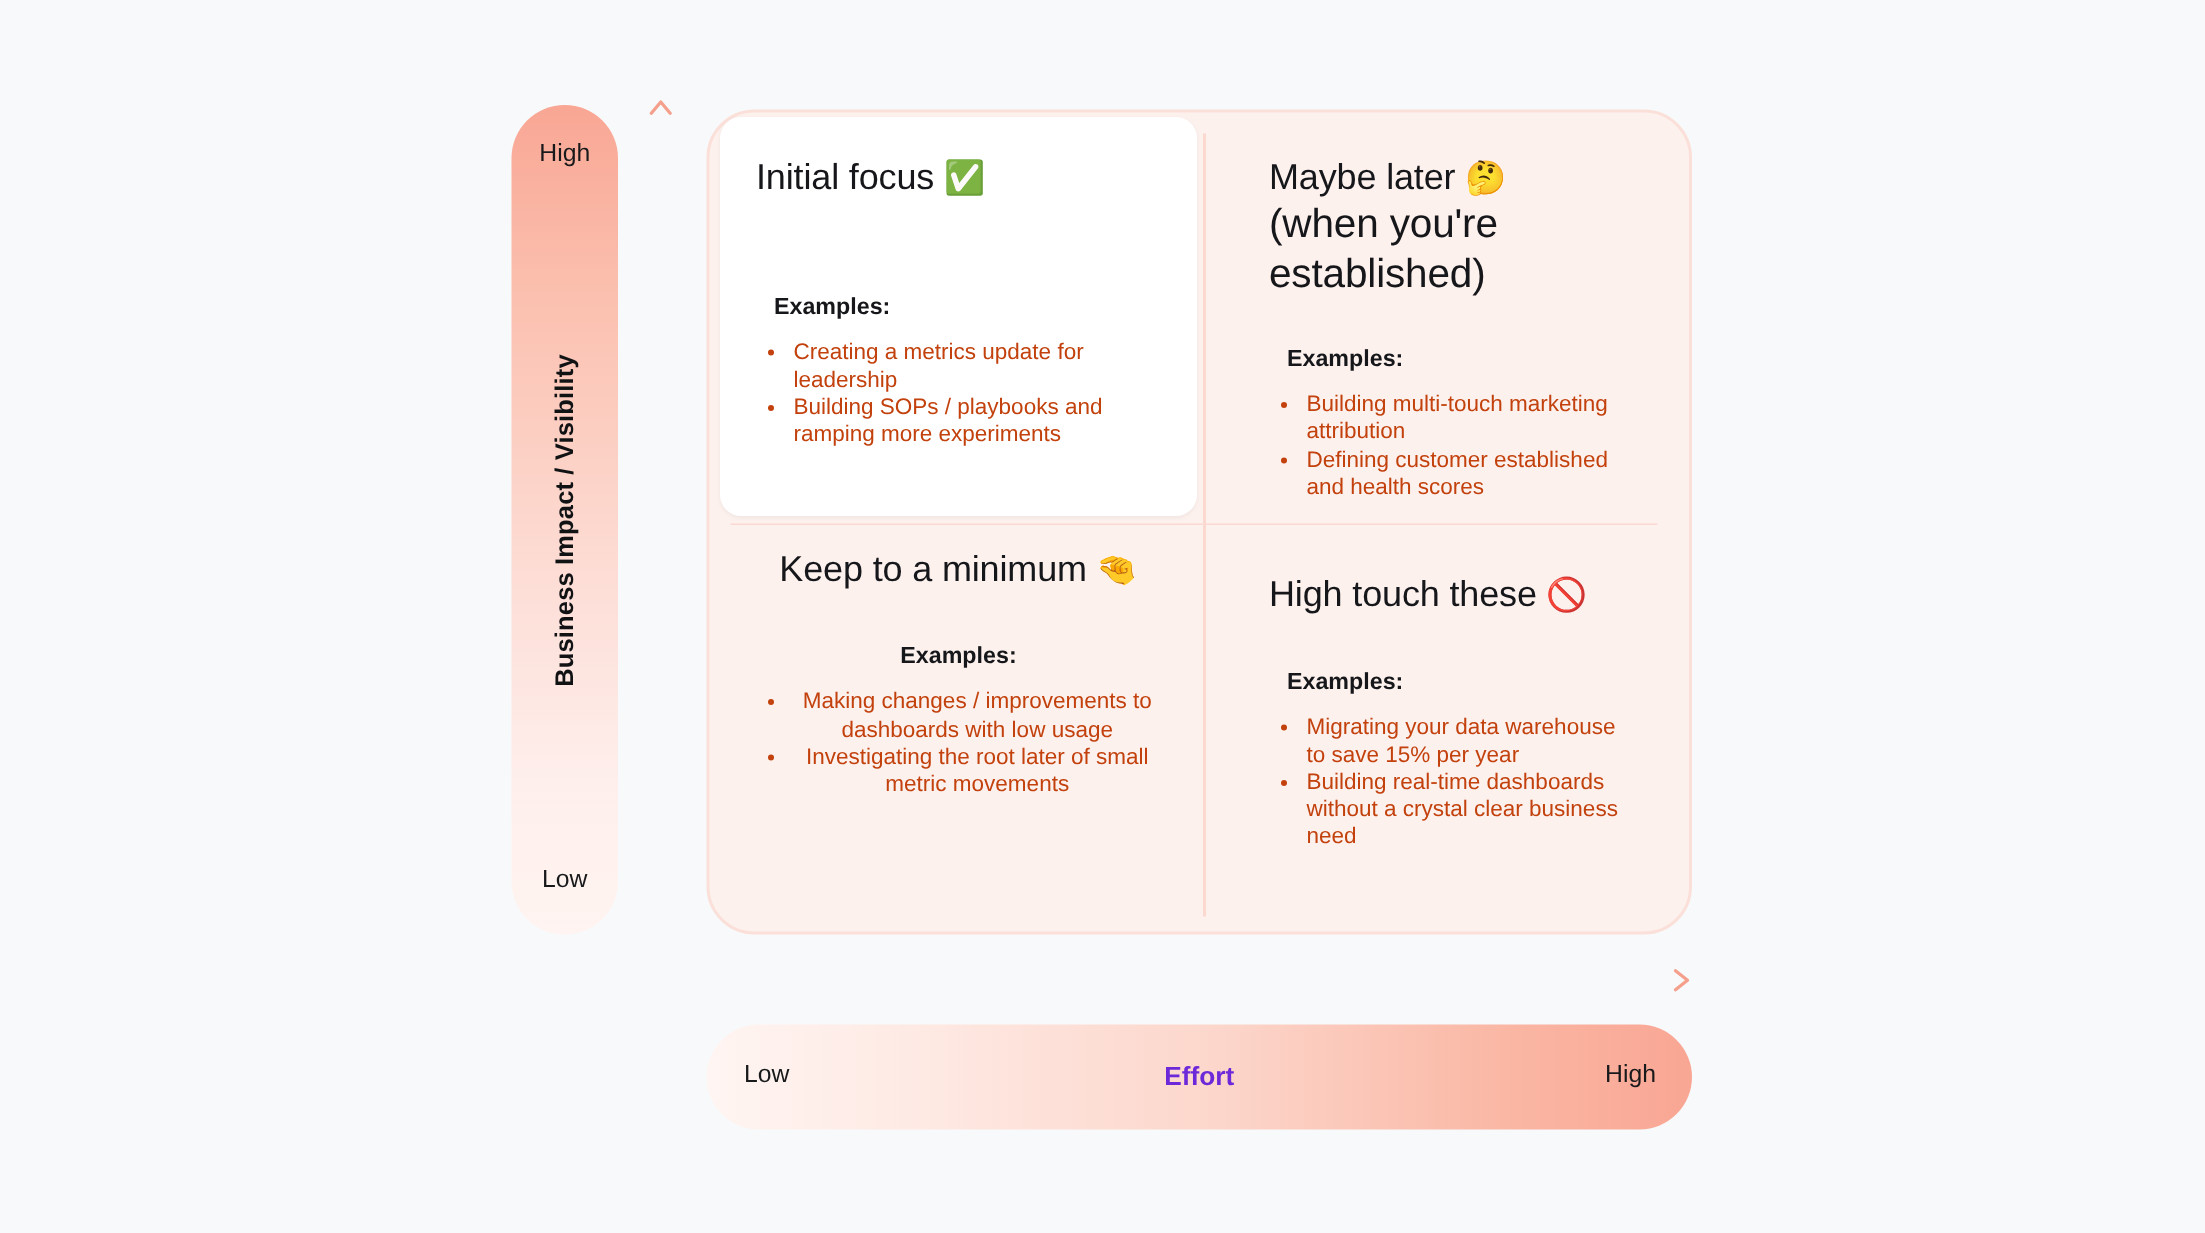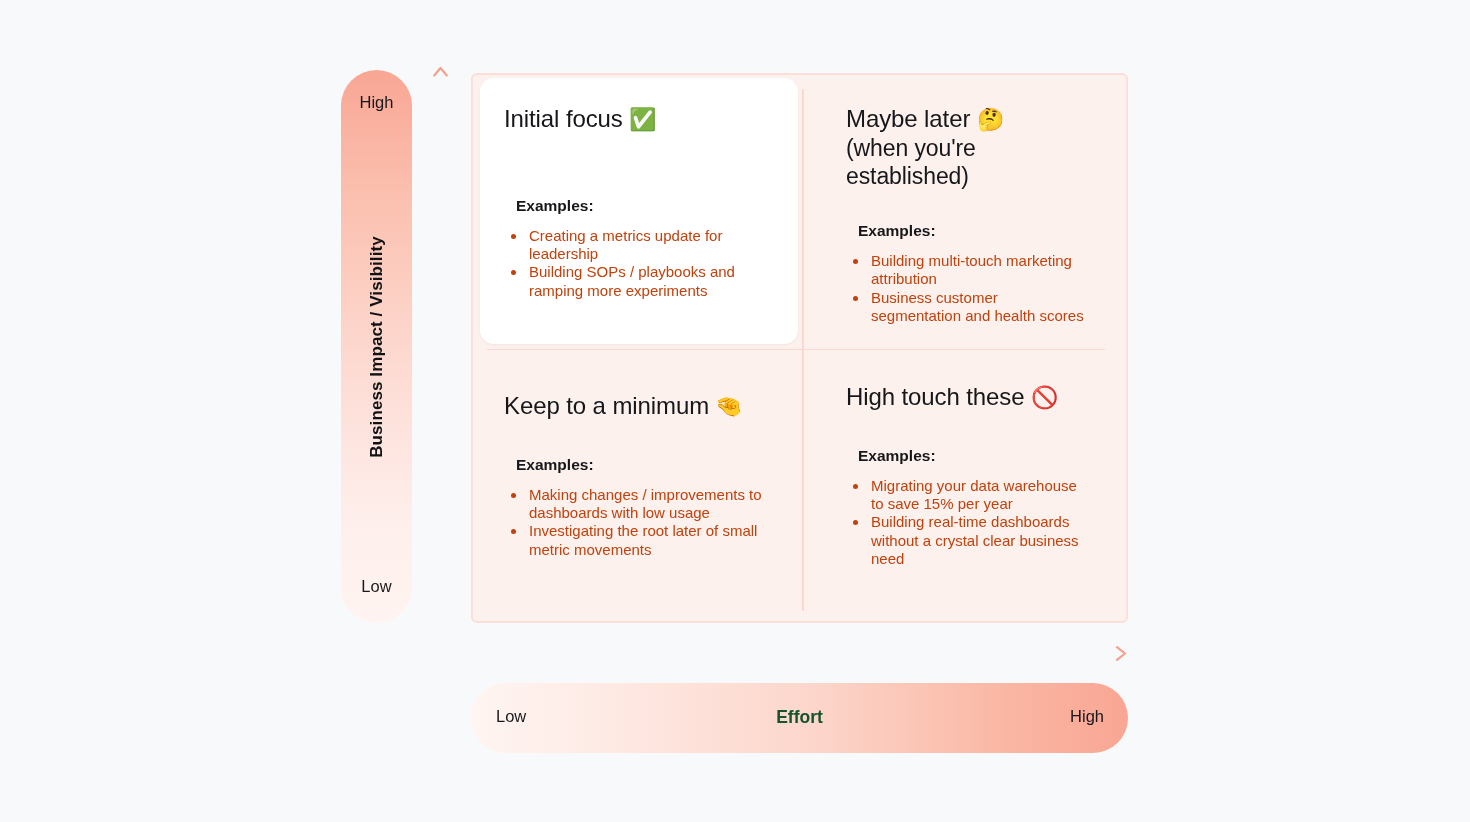"Initial focus ✅" .matrix { border-radius: 6px -> 32px }
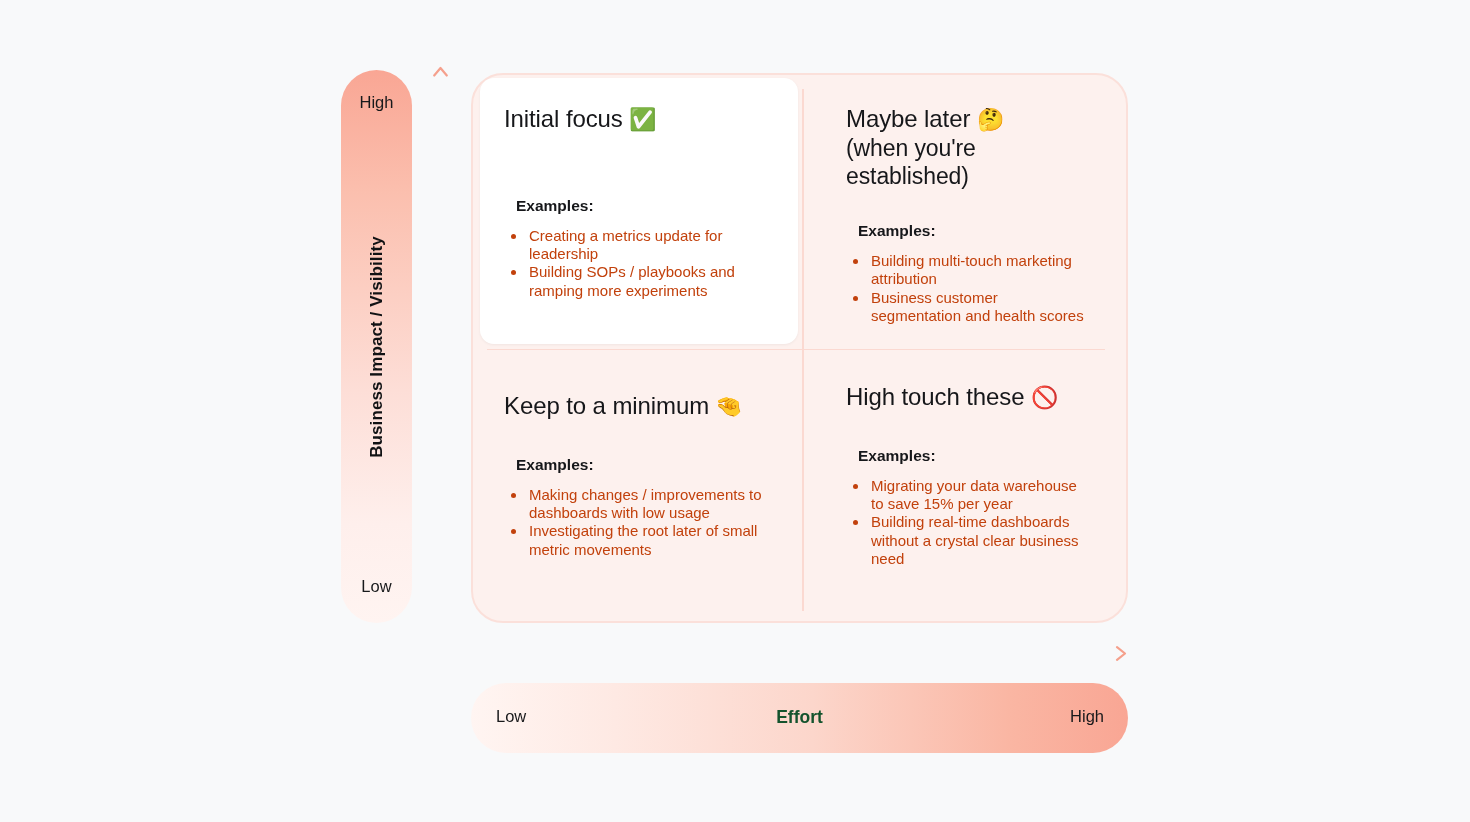"(when you're established)" .quad-subtitle { font-size: 23px -> 27px }
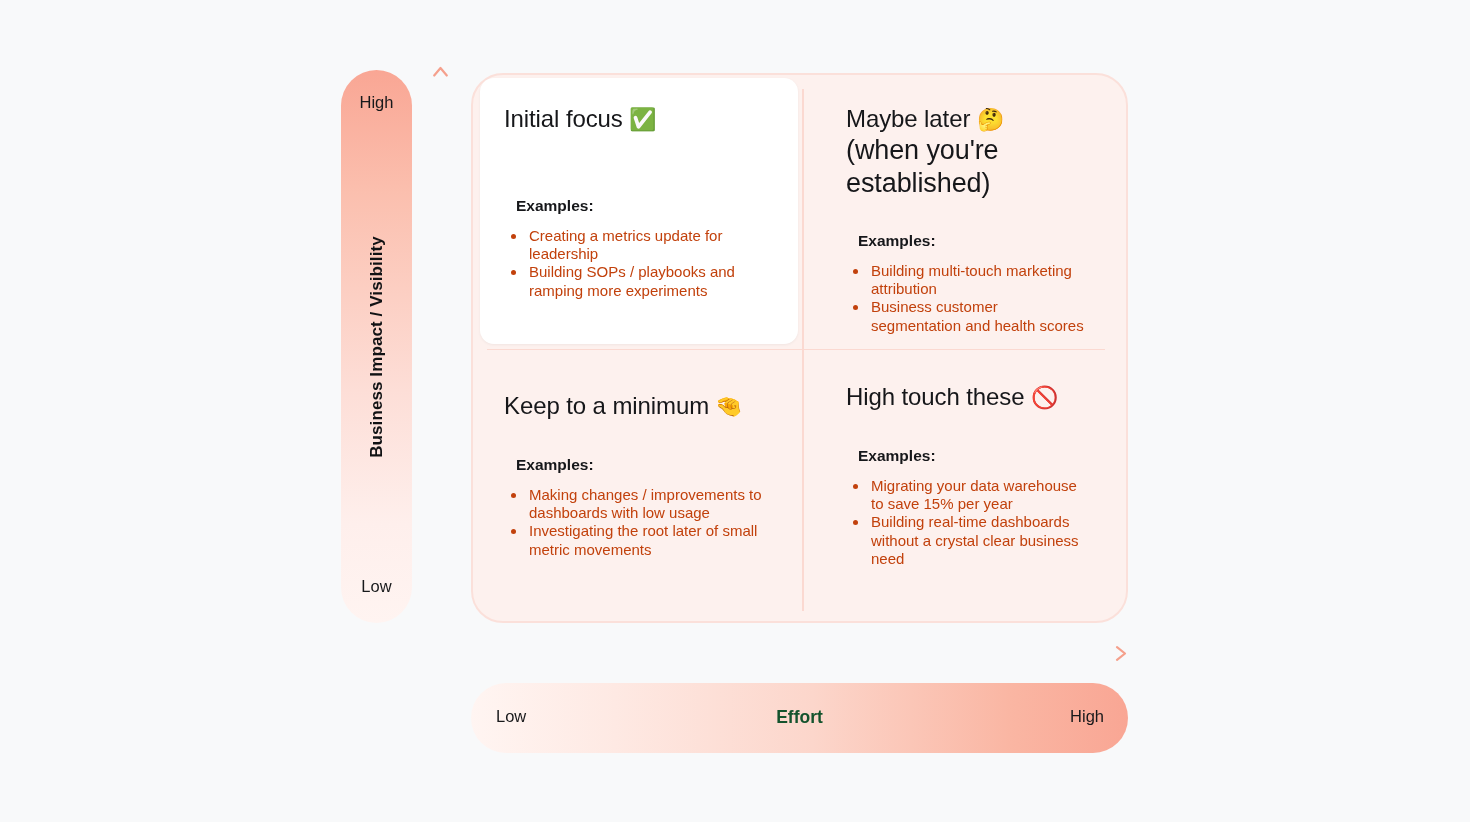"Business customer segmentation and" li { text: Business customer segmentation -> Defining customer established }
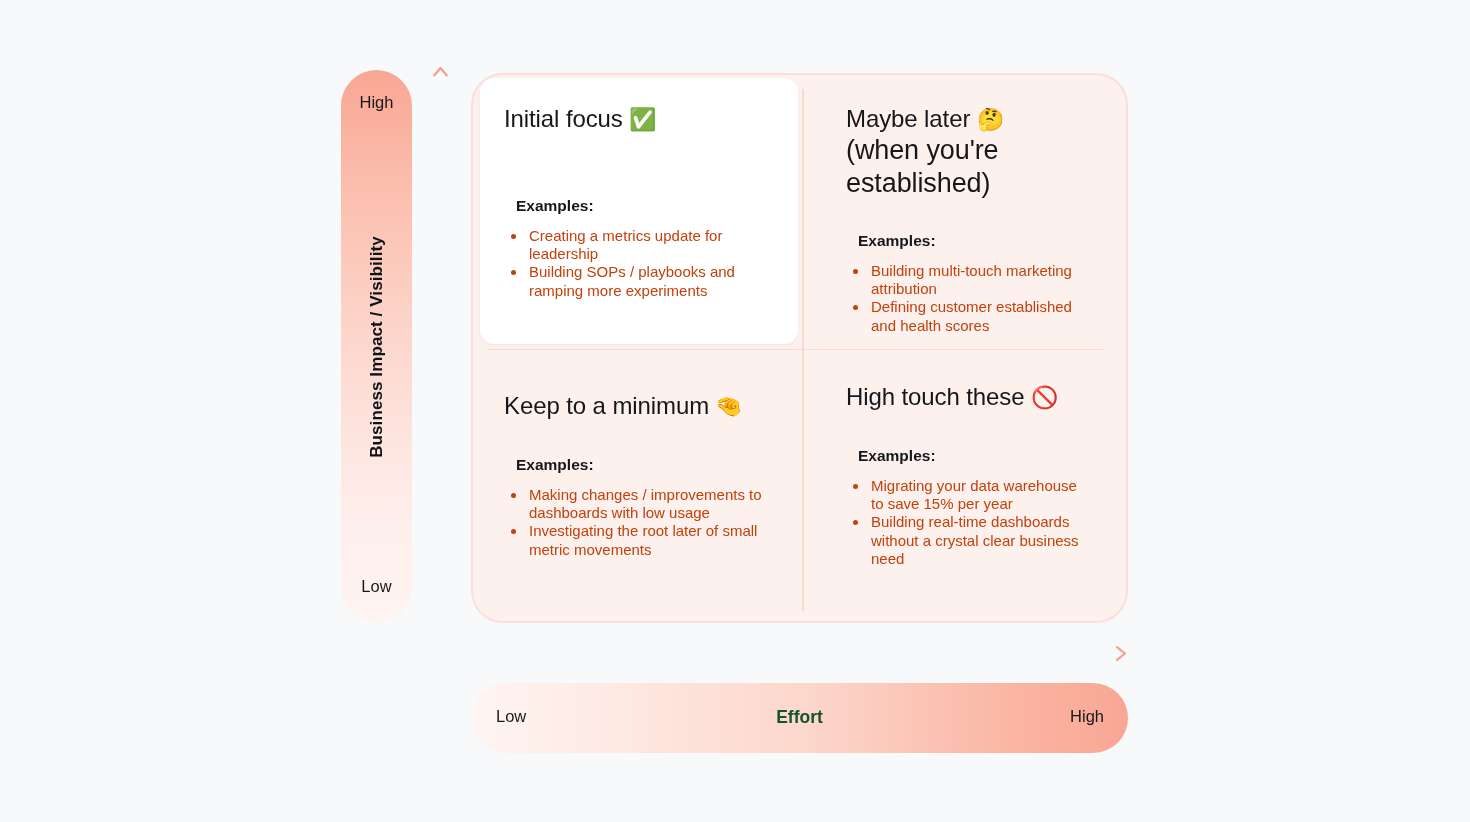"Keep to a minimum 🤏" .quad-bl { text-align: none -> center; top: 290px -> 264px }
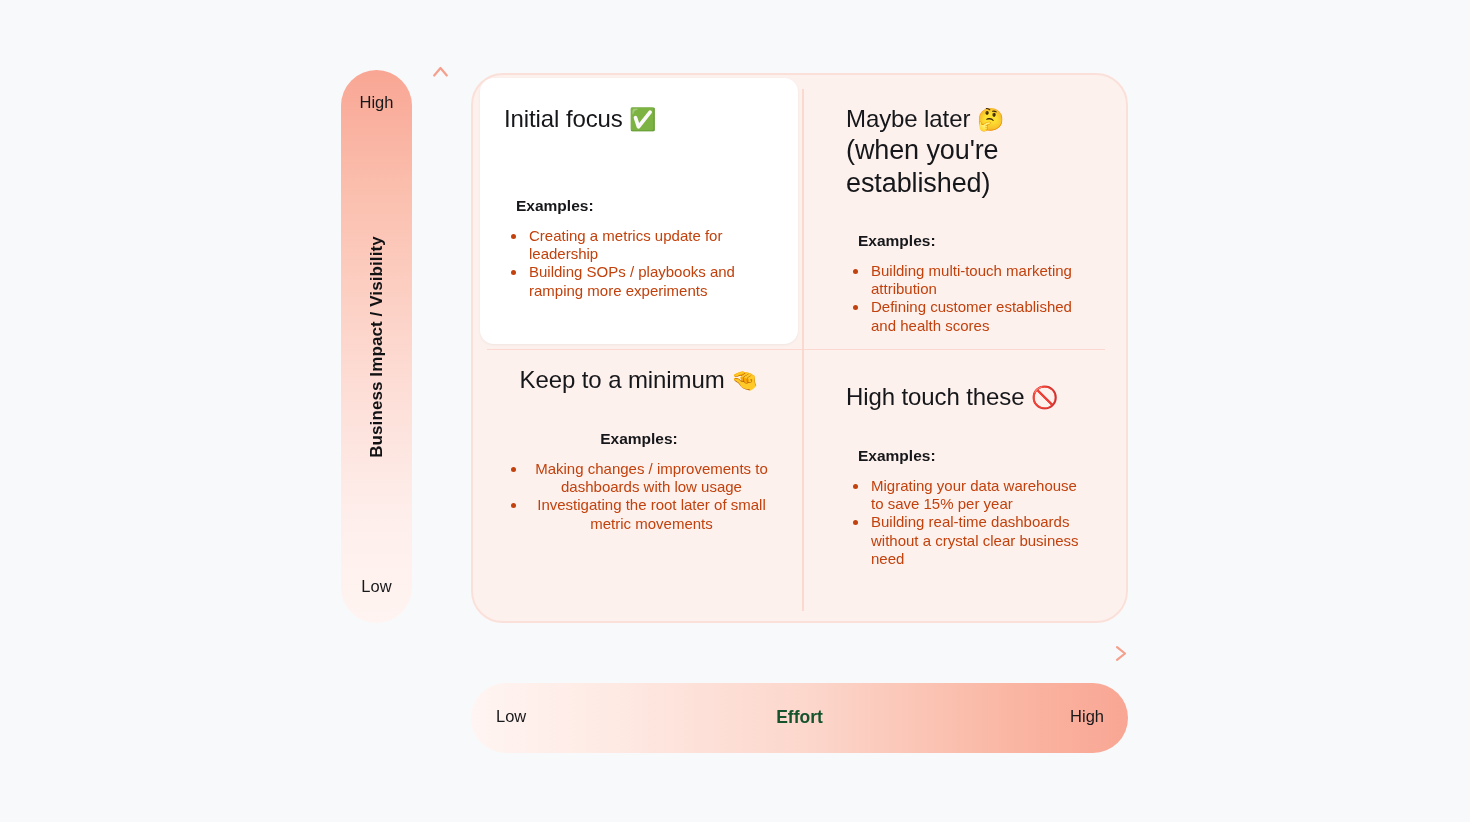"Effort" .x-bar-title { color: #14532d -> #6d28d9 }
